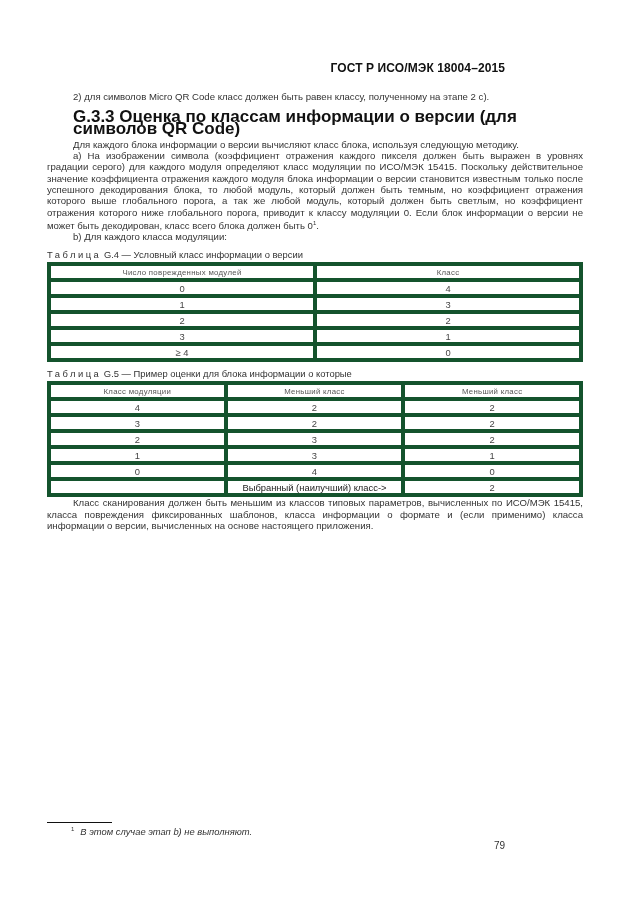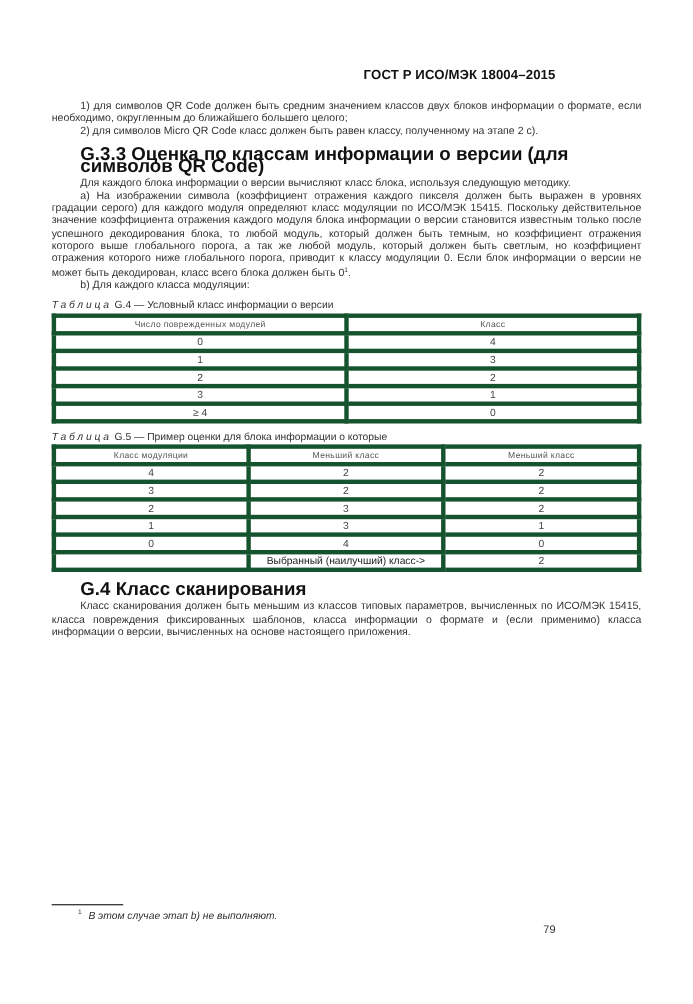"1) для символов QR Code" p.p { html: <p>1) для символов QR Code должен быть средним значением классов двух блоков информации о формате, если необходимо, округленным до ближайшего большего целого;</p> -> none }
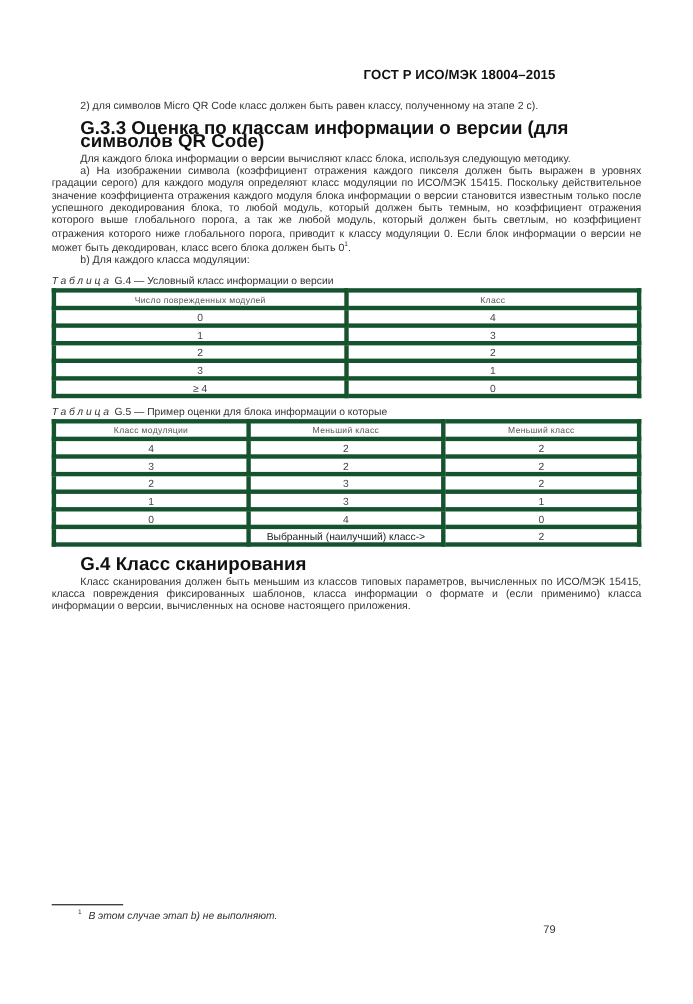"Таблица" .caption .sp { font-style: italic -> none }
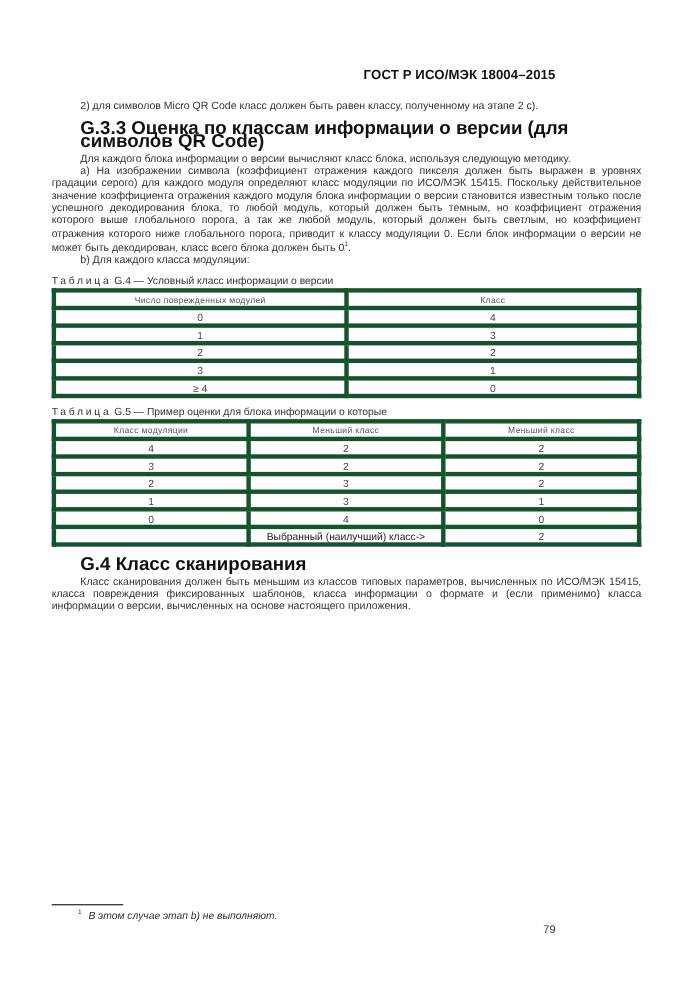"G.4 Класс сканирования" div.h3 { html: <div>G.4 Класс сканирования</div> -> none }
